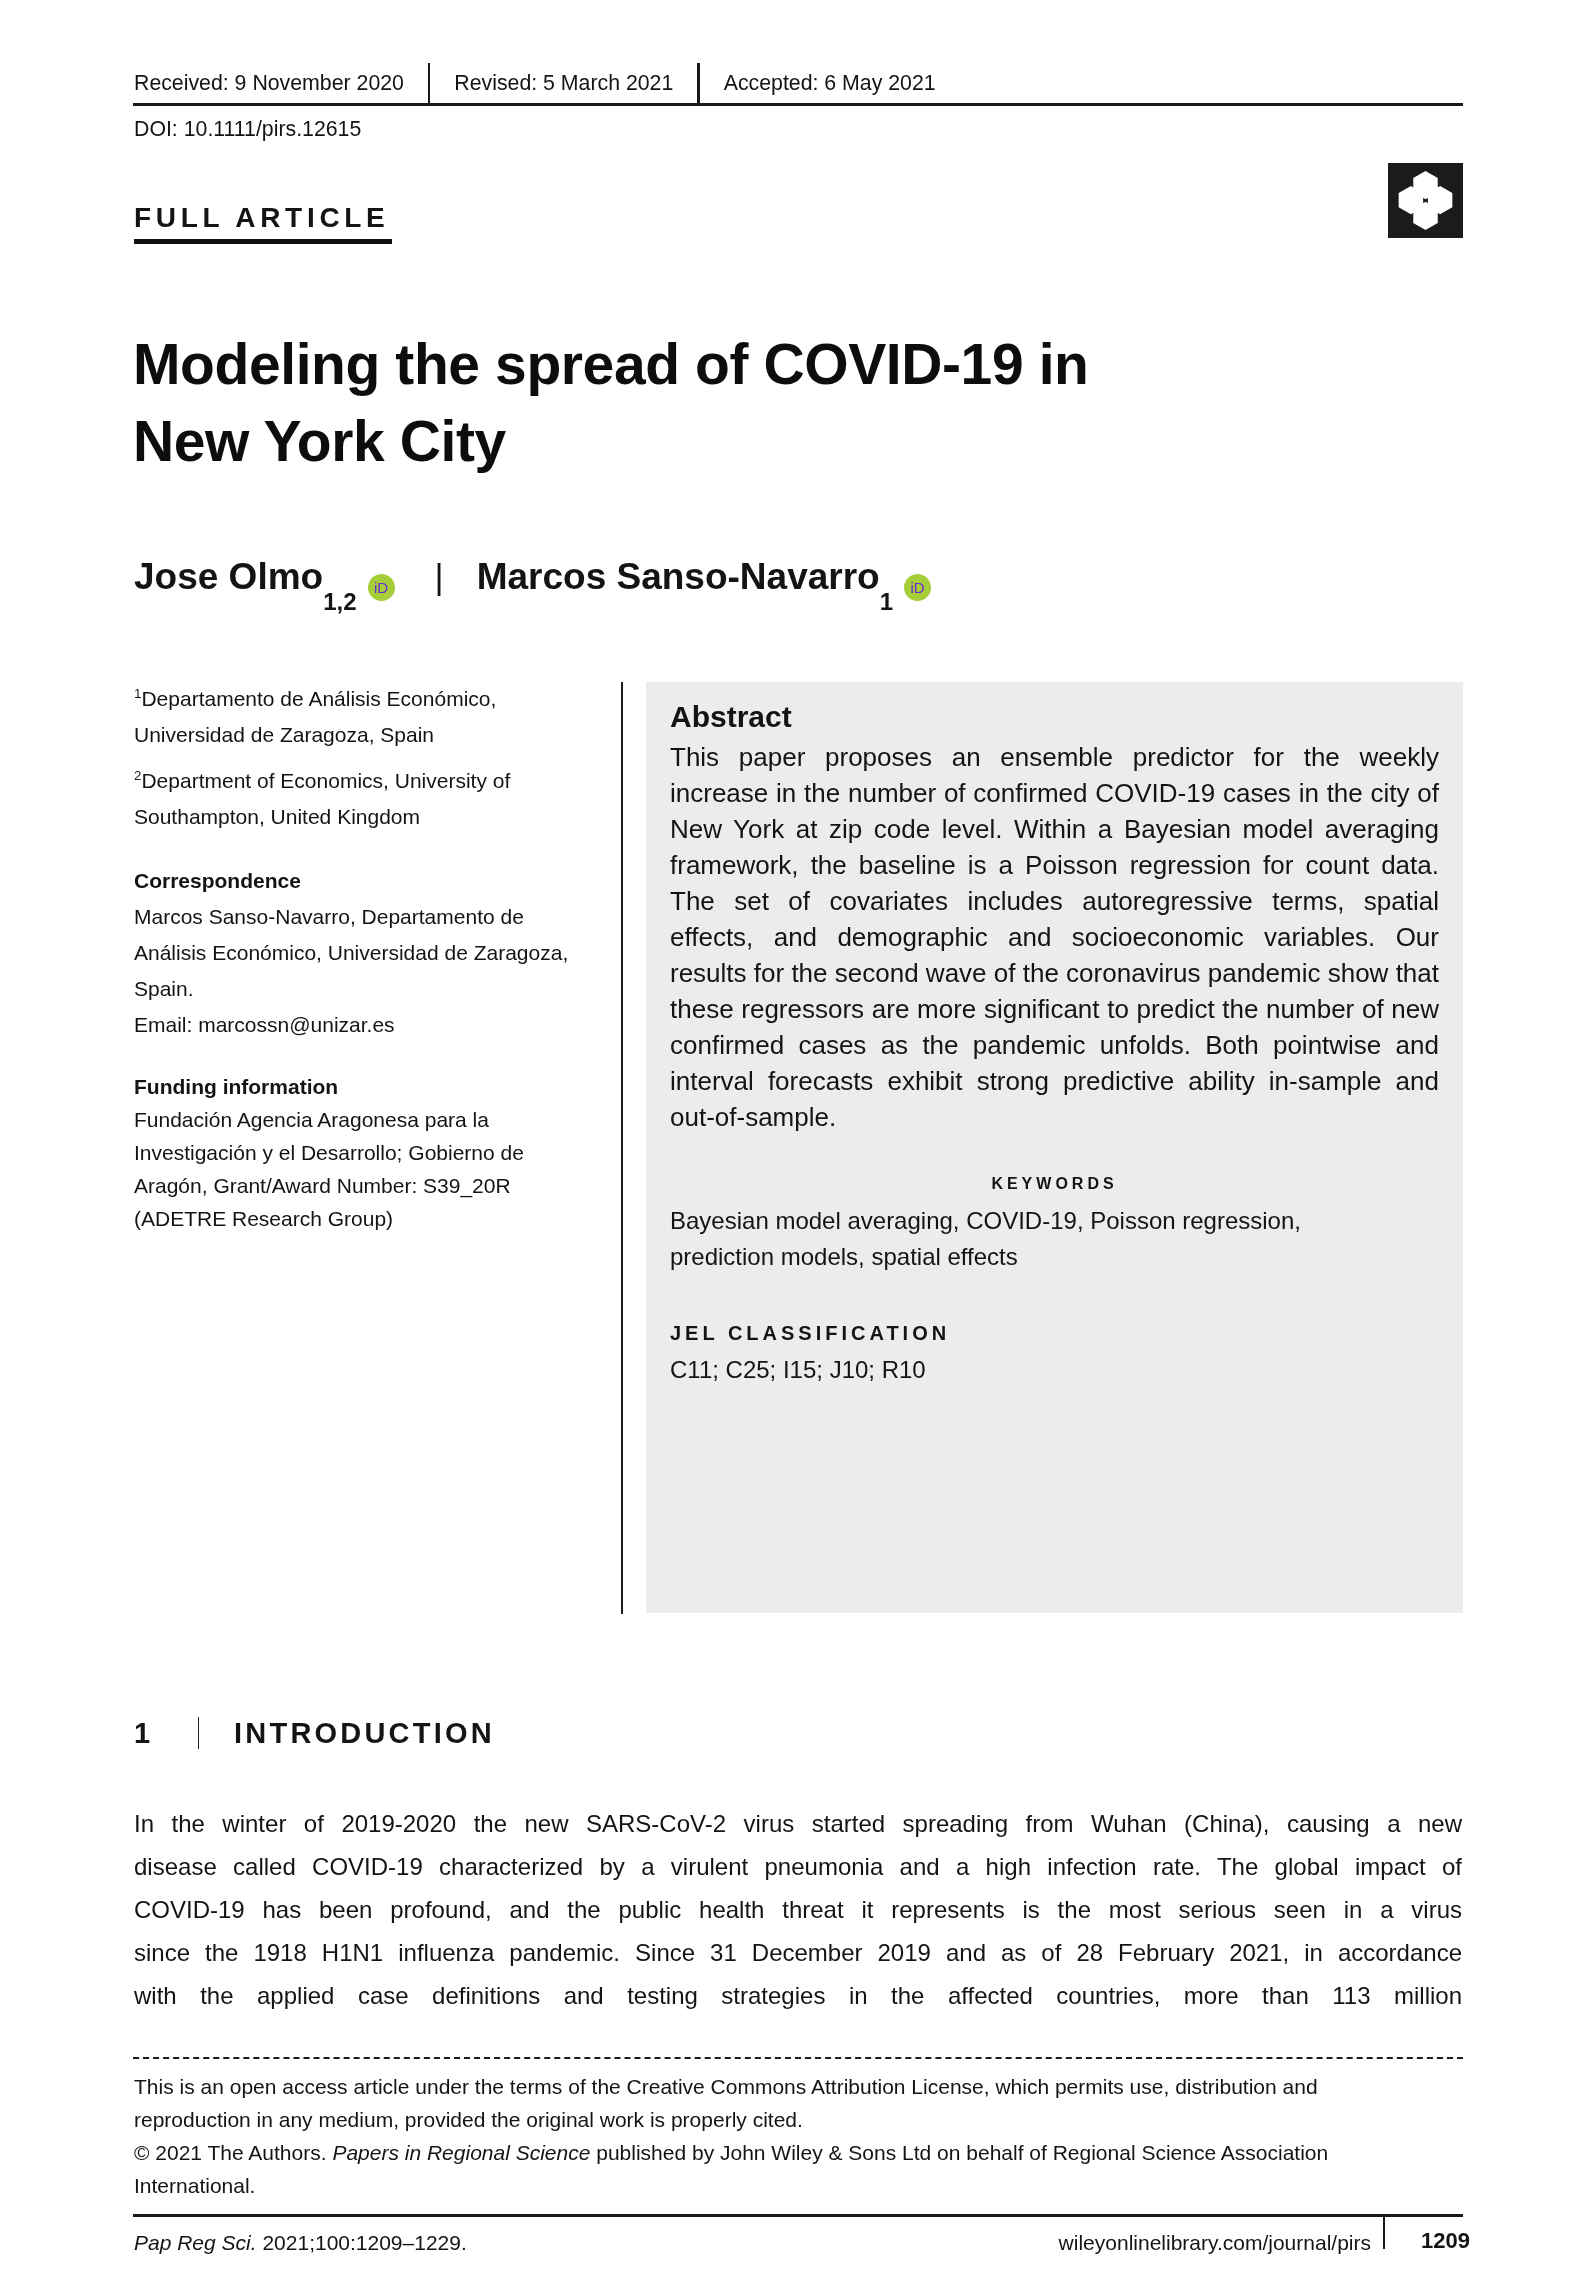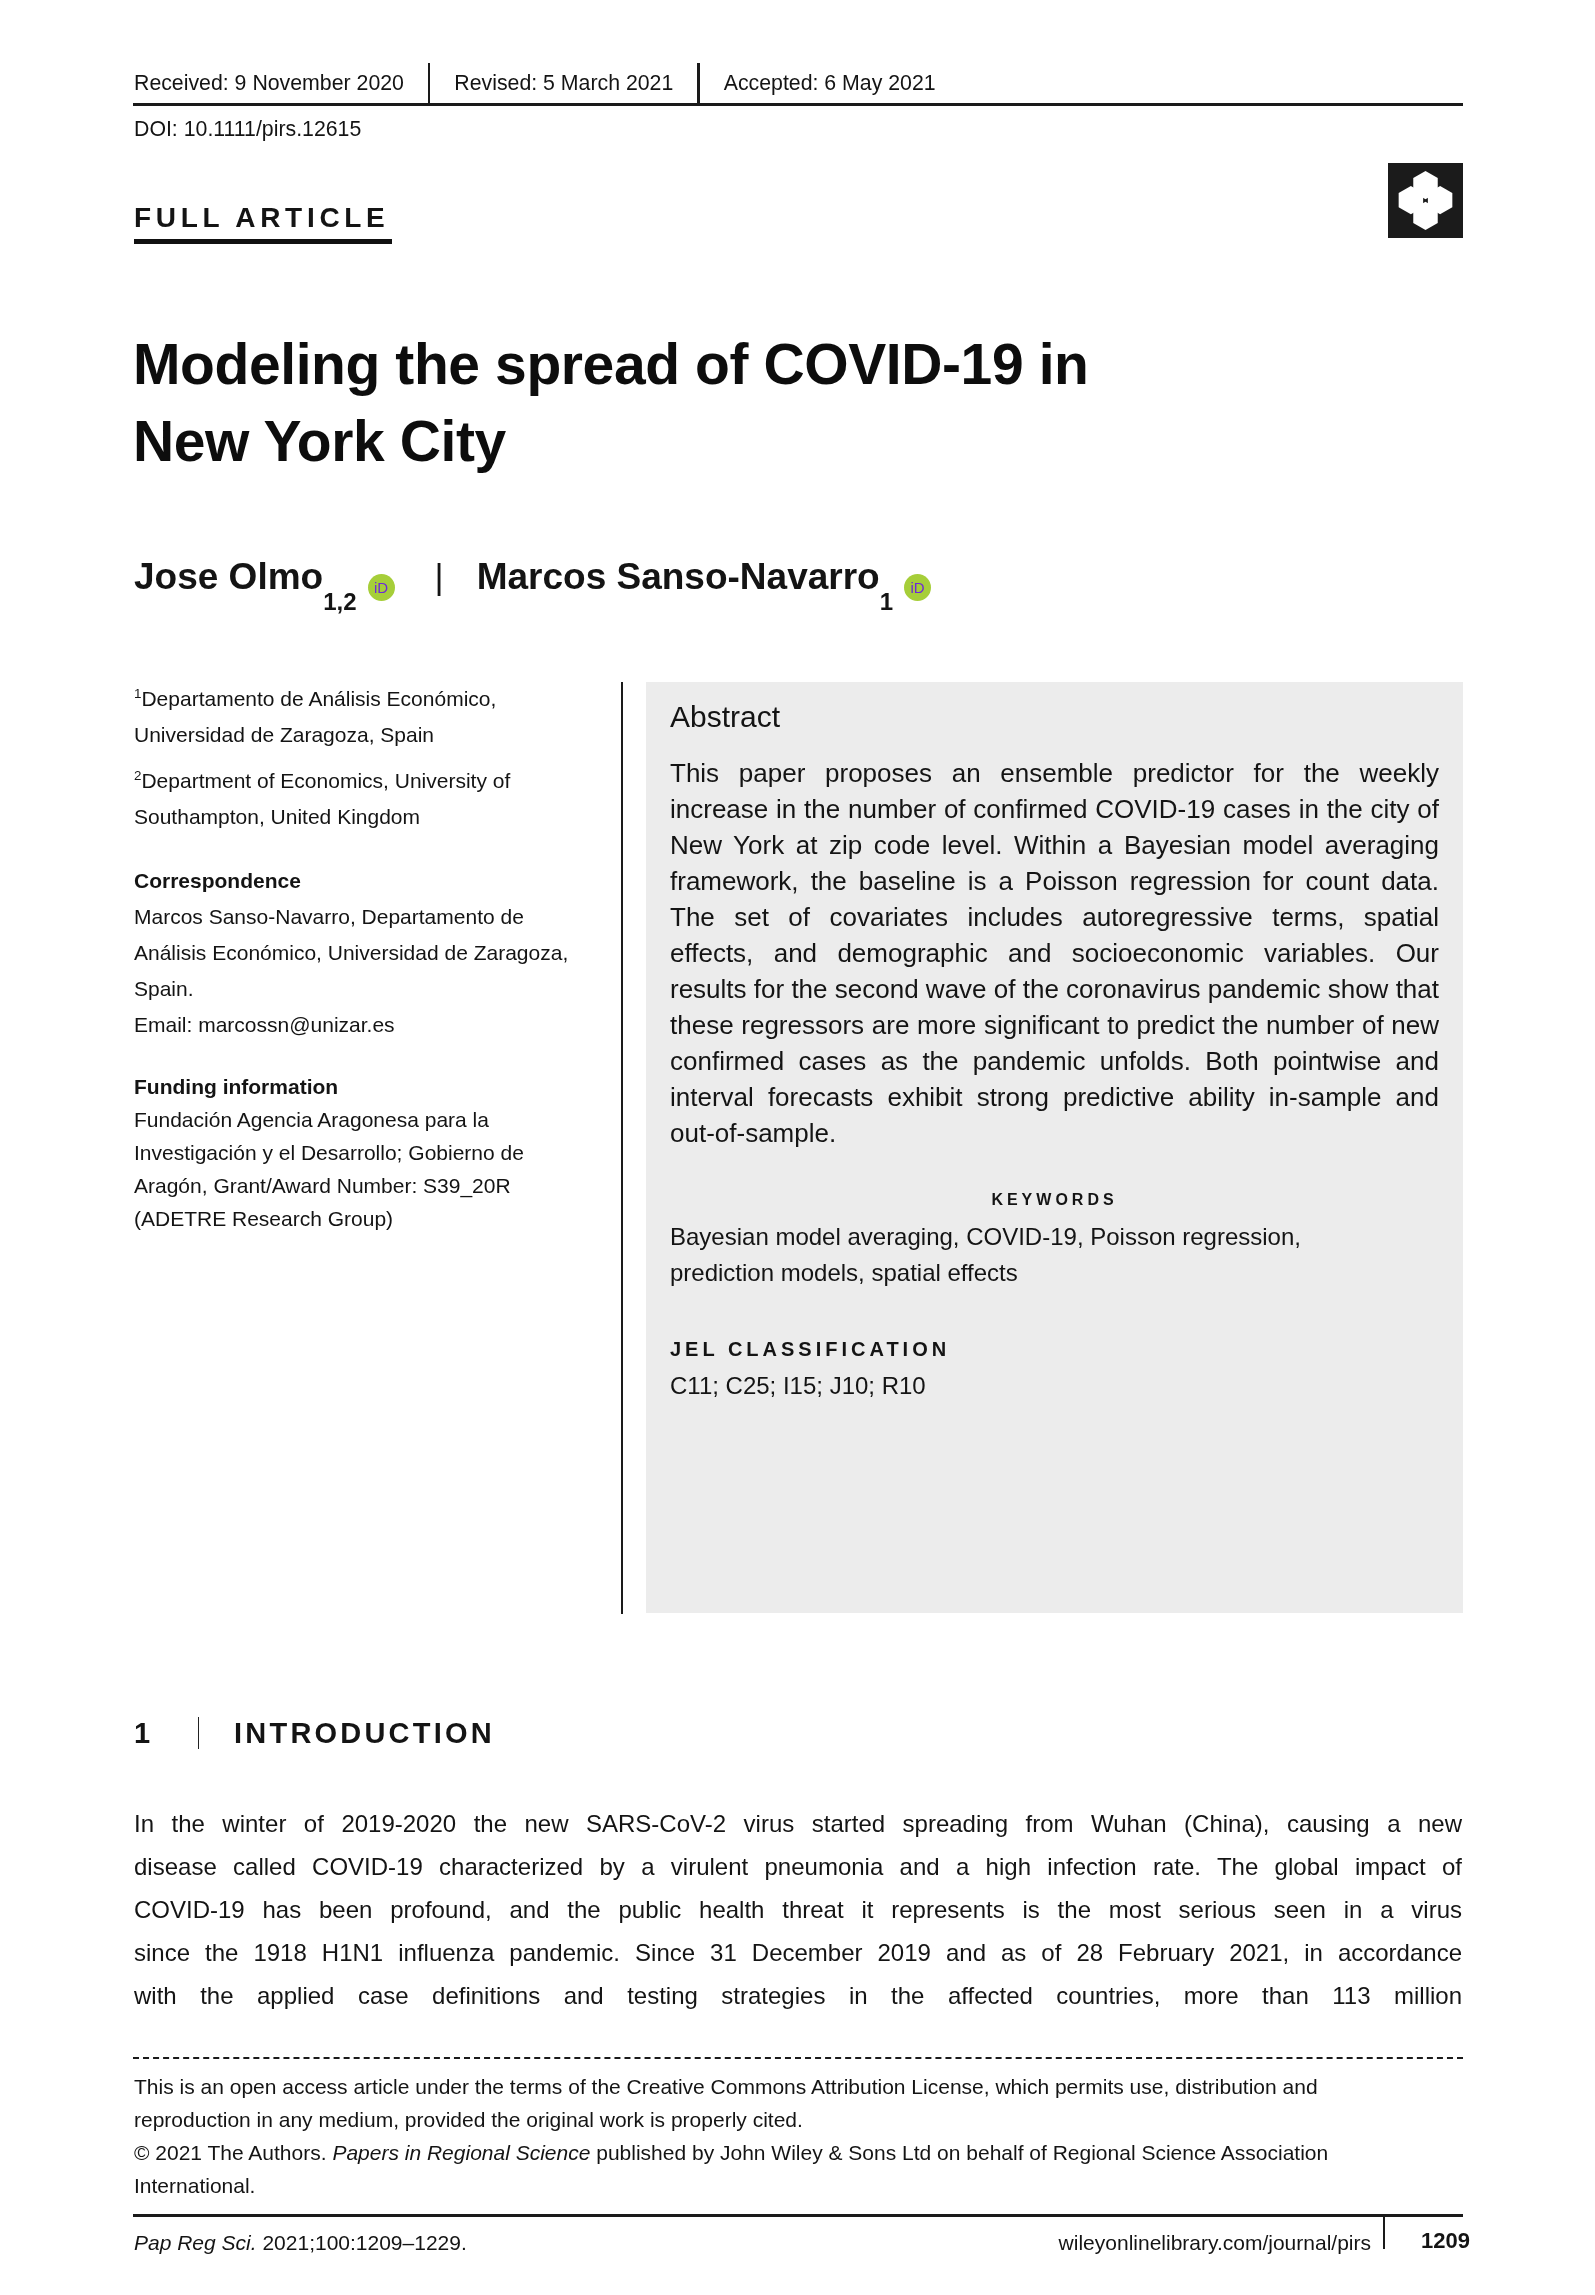"Abstract" .abstract-title { font-weight: normal -> bold; margin-bottom: 18px -> 2px }
